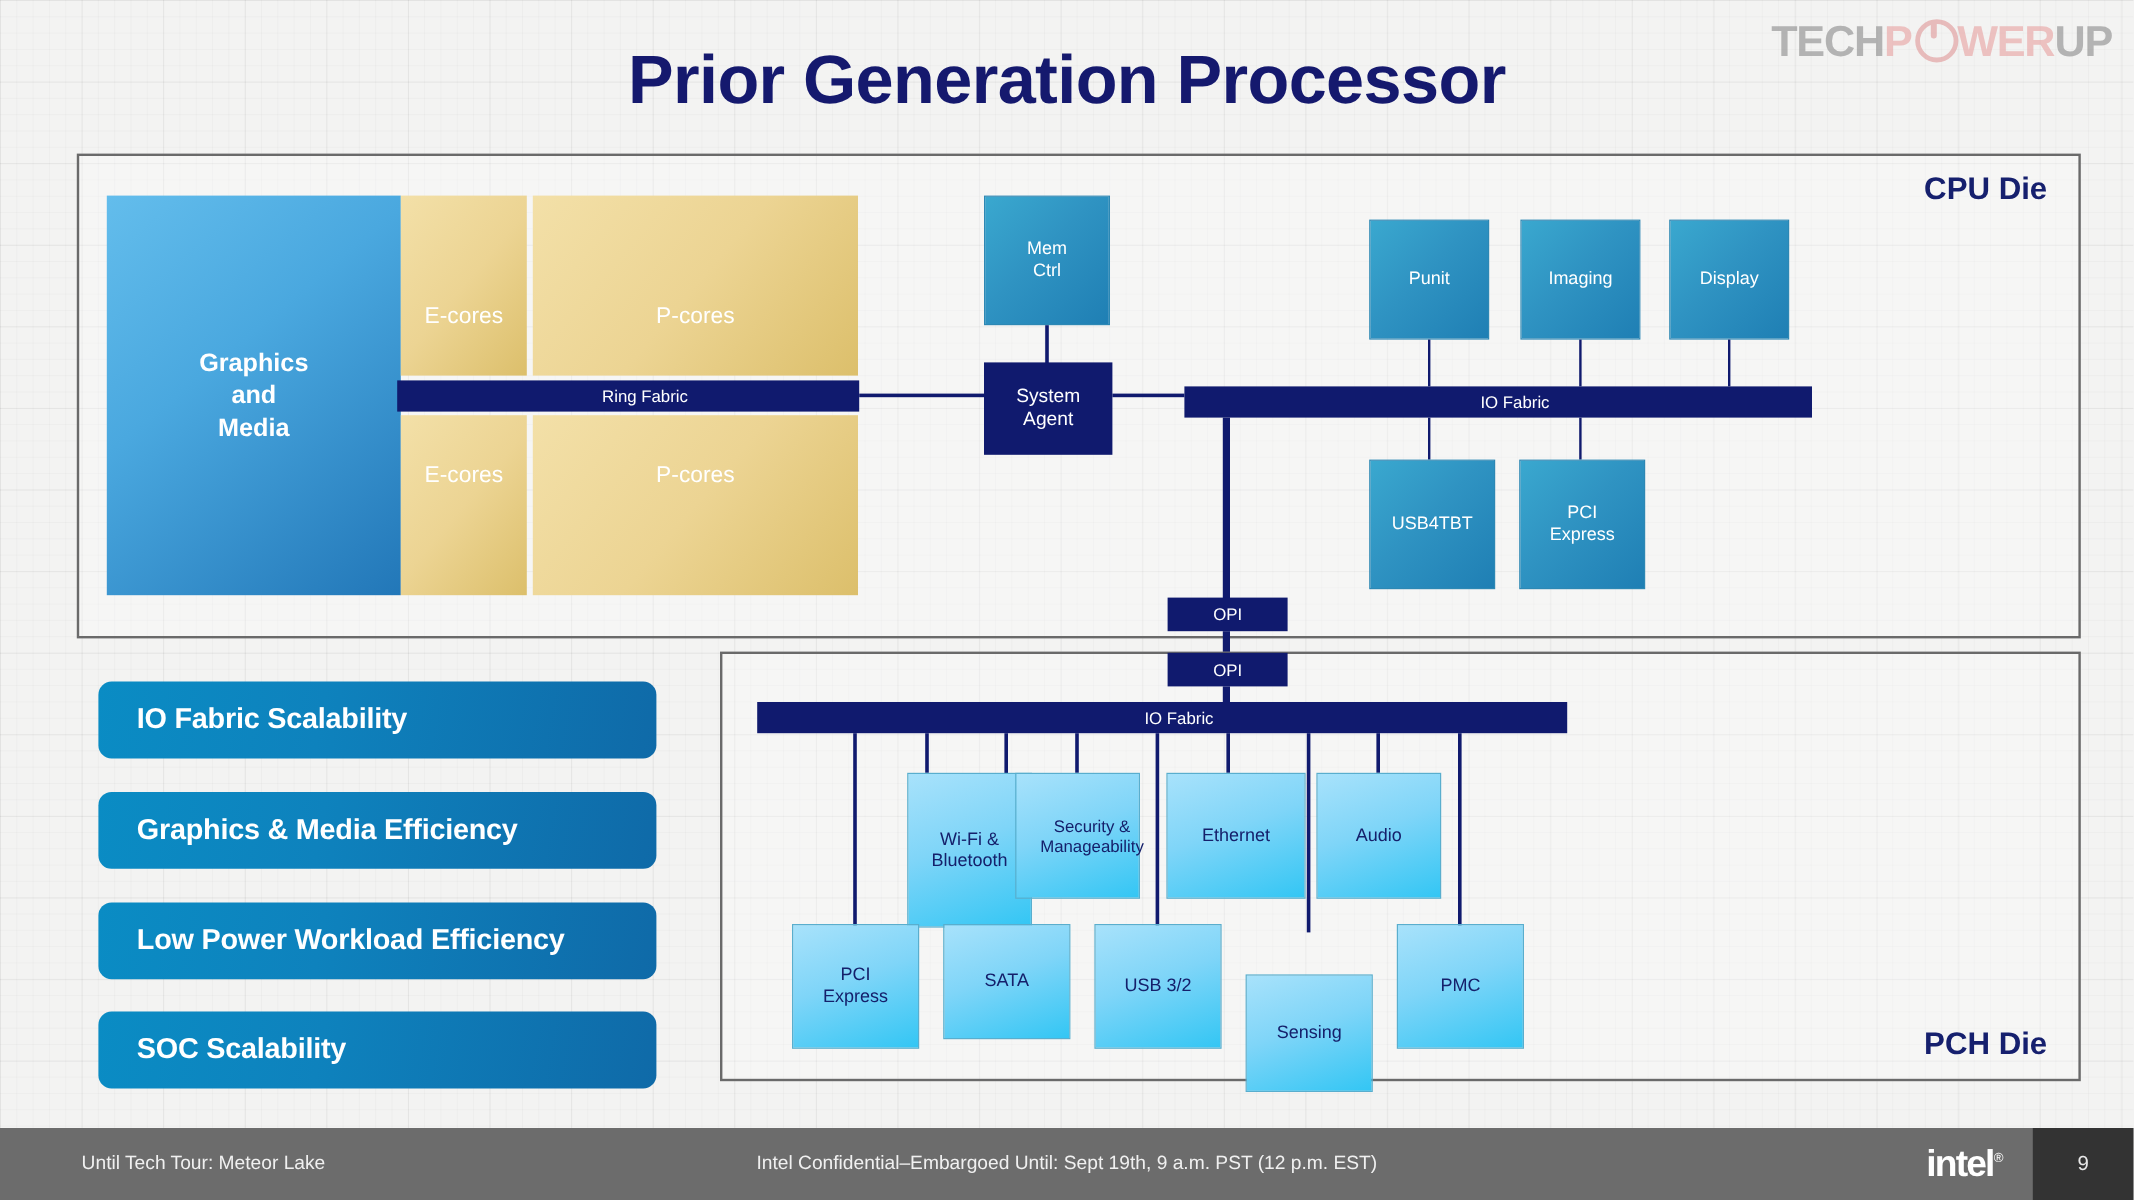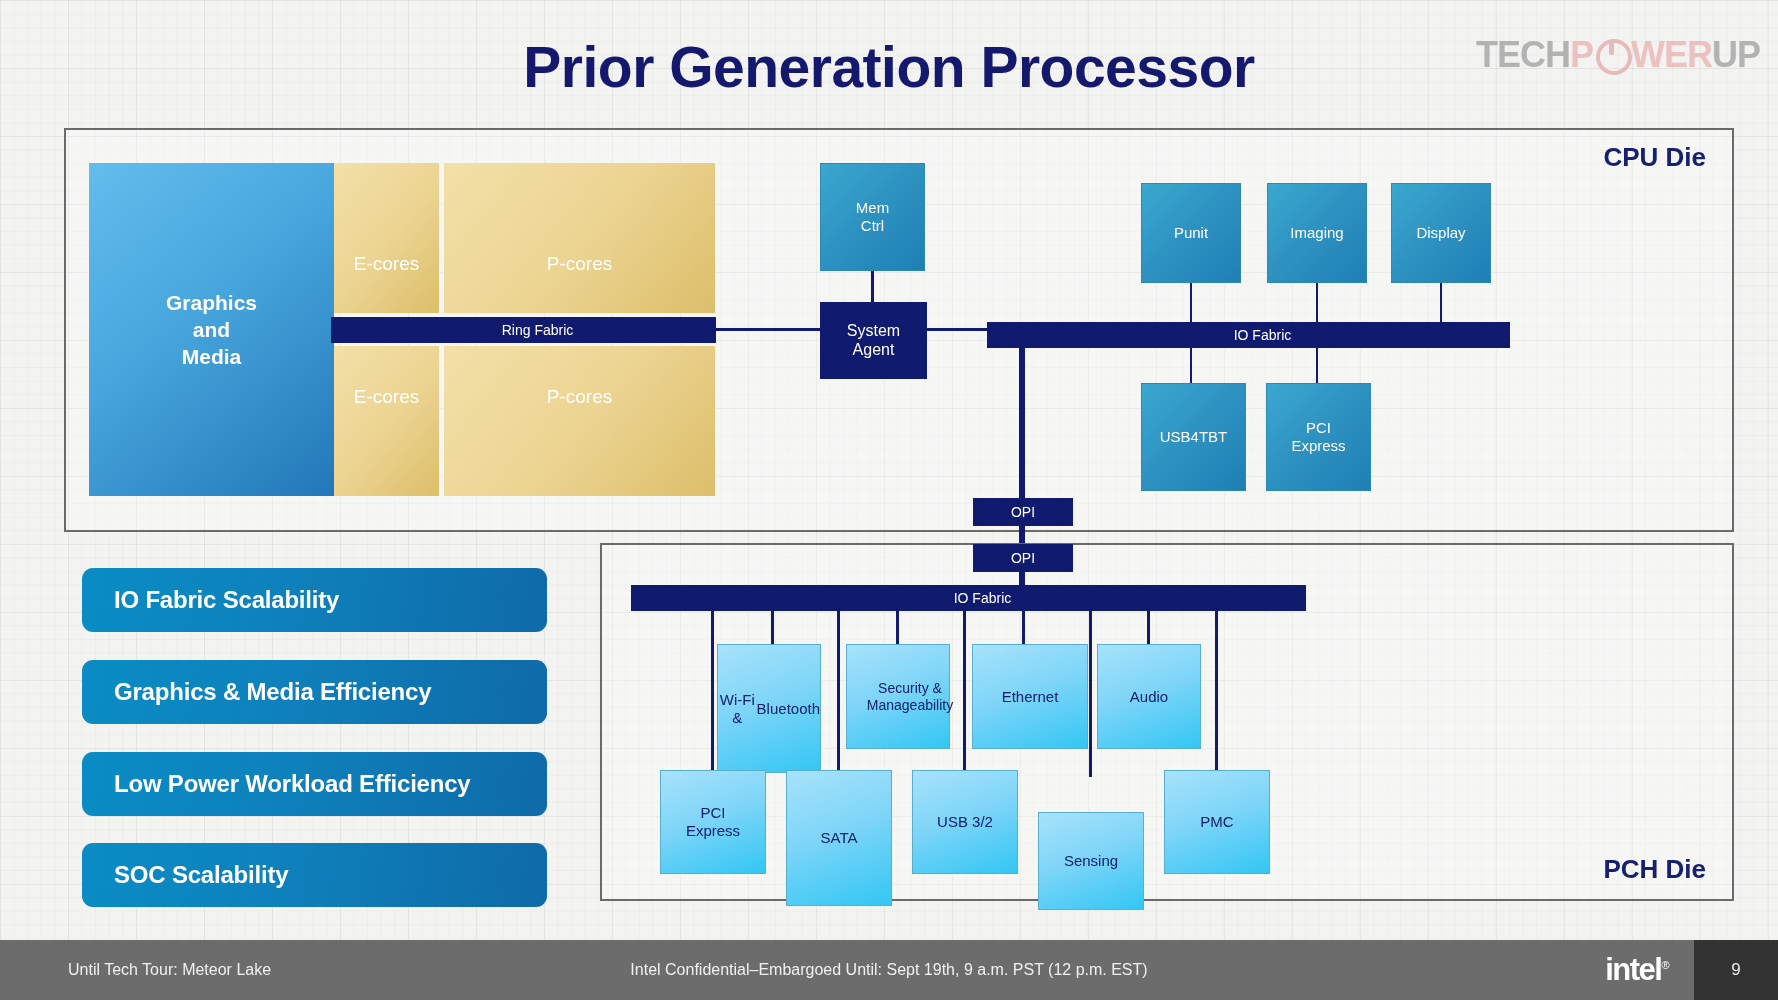"TECH" #tpu { align-items: center -> none; top: 34px -> 14px }
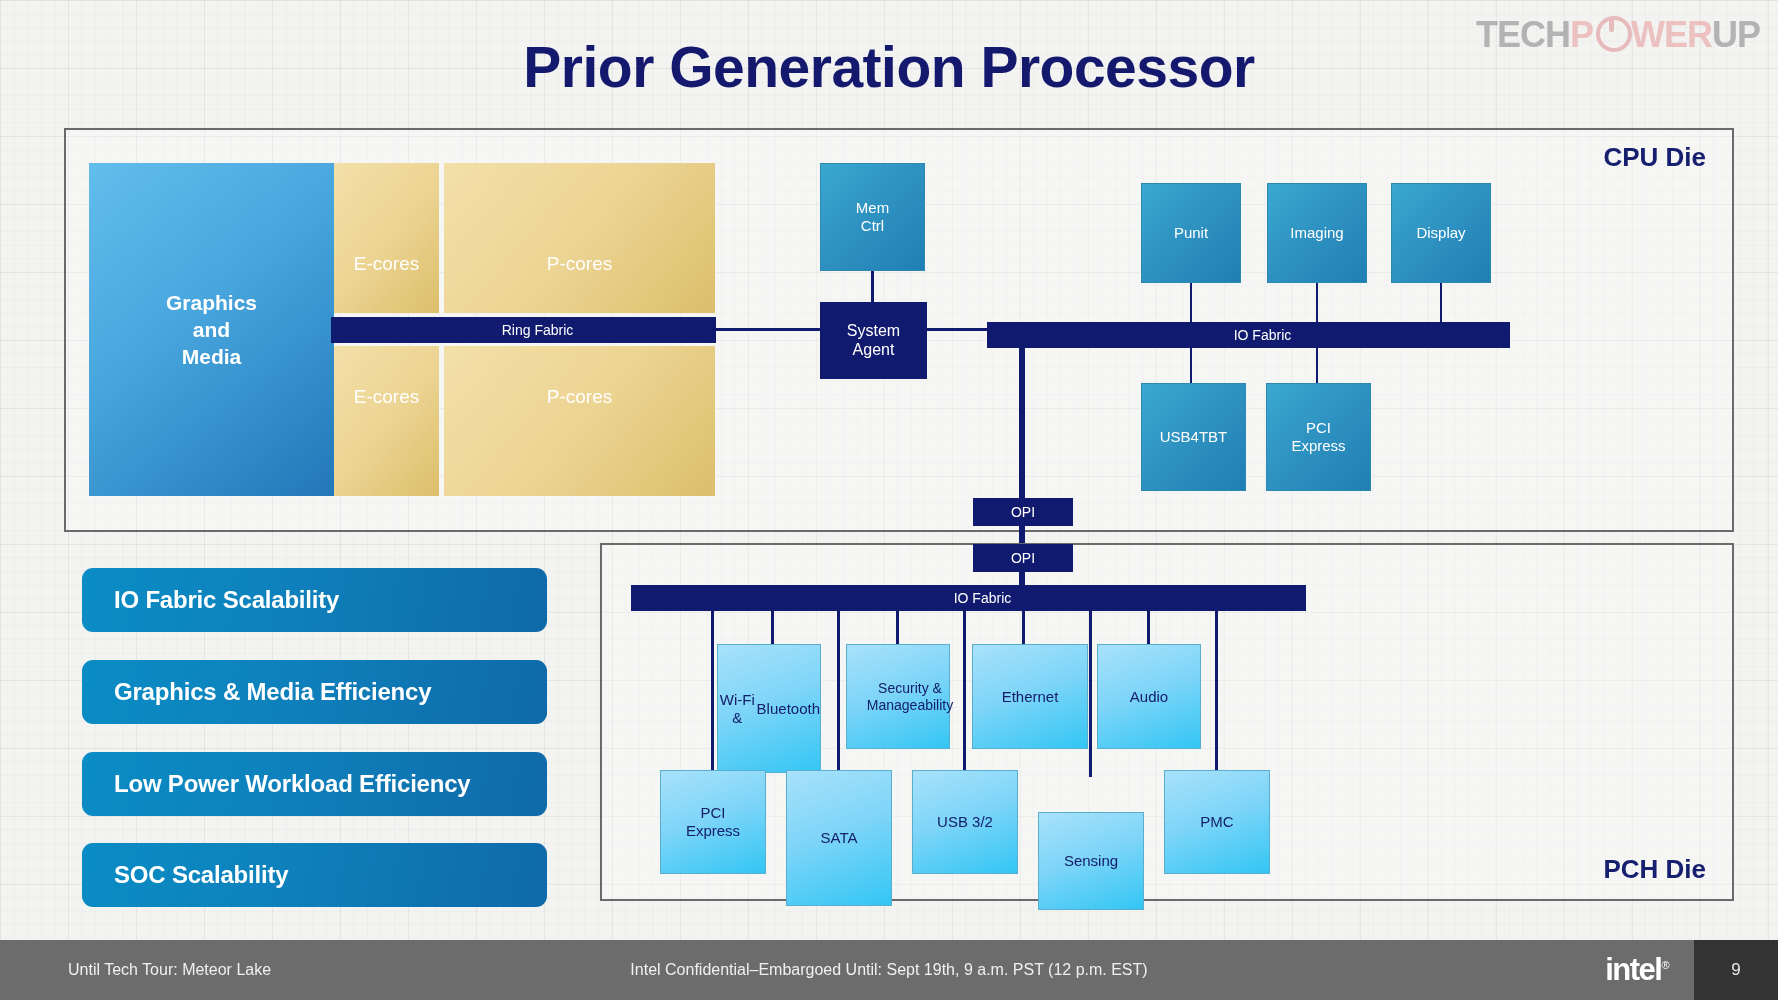"Wi-Fi &" div.blk { flex-direction: row -> column; left: 717px -> 756px }
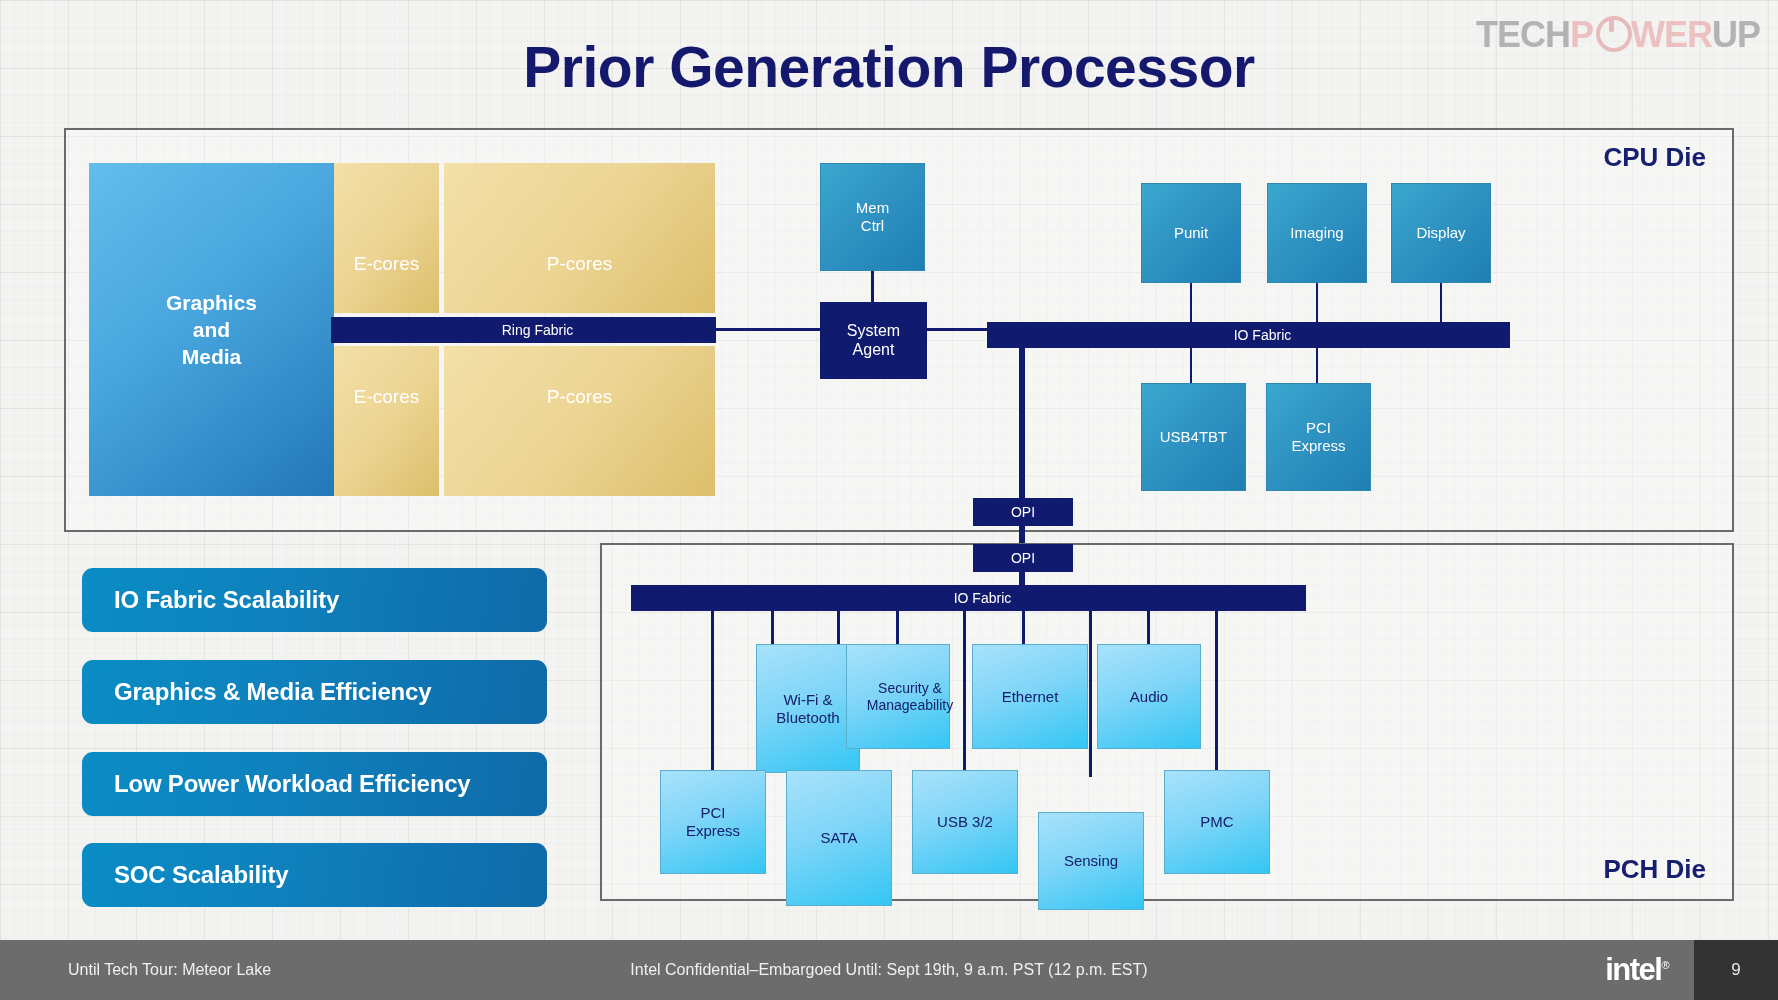"SATA" div.blk { height: 136px -> 96px }
